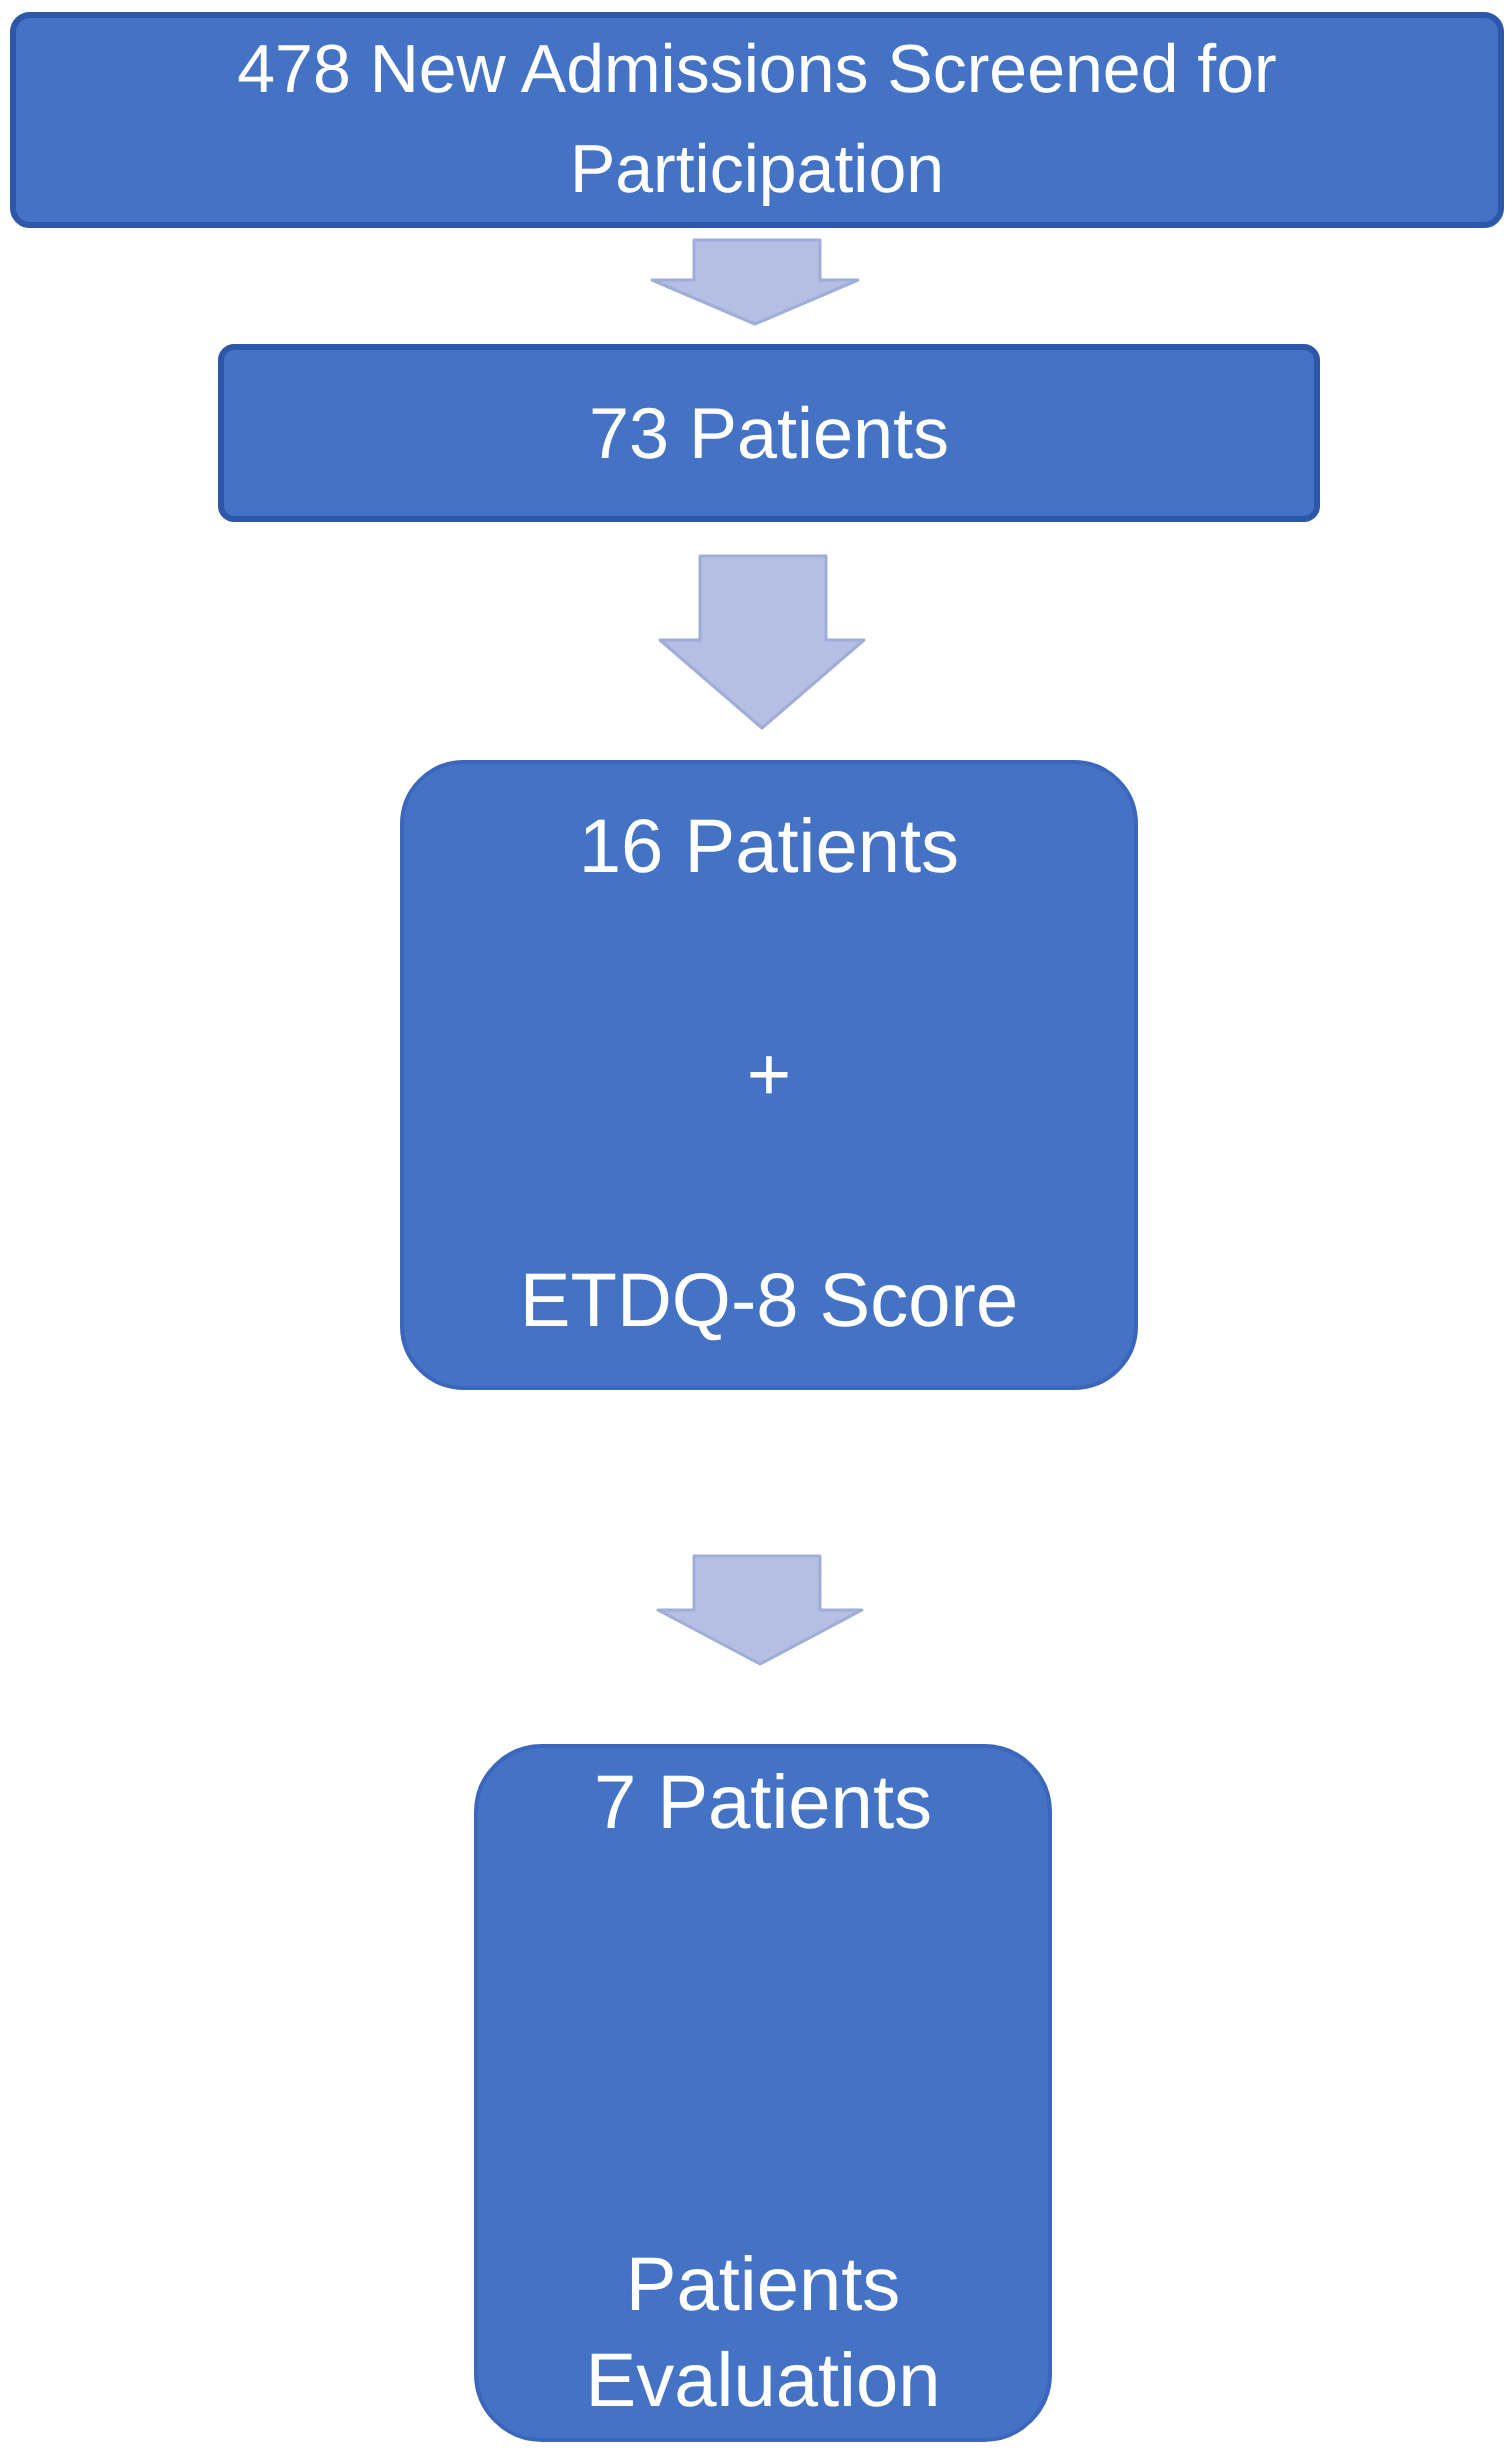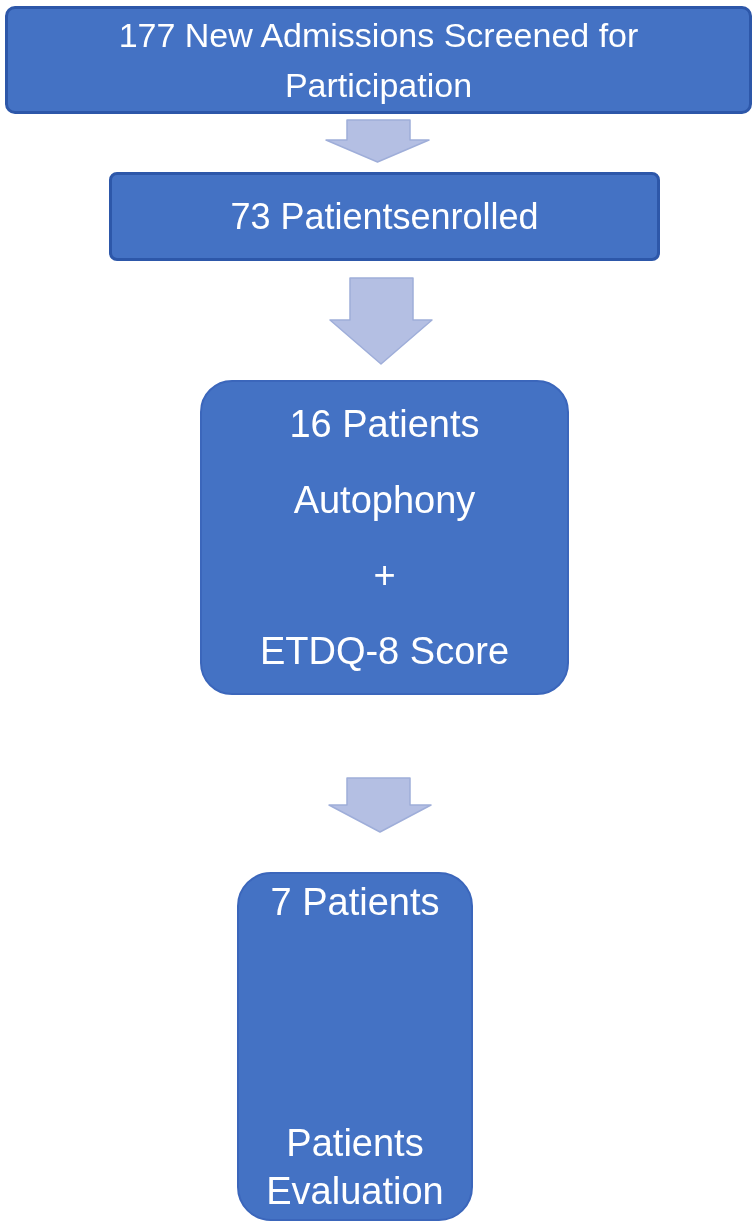"177 New Admissions Screened for" div { text: 177 -> 478 }
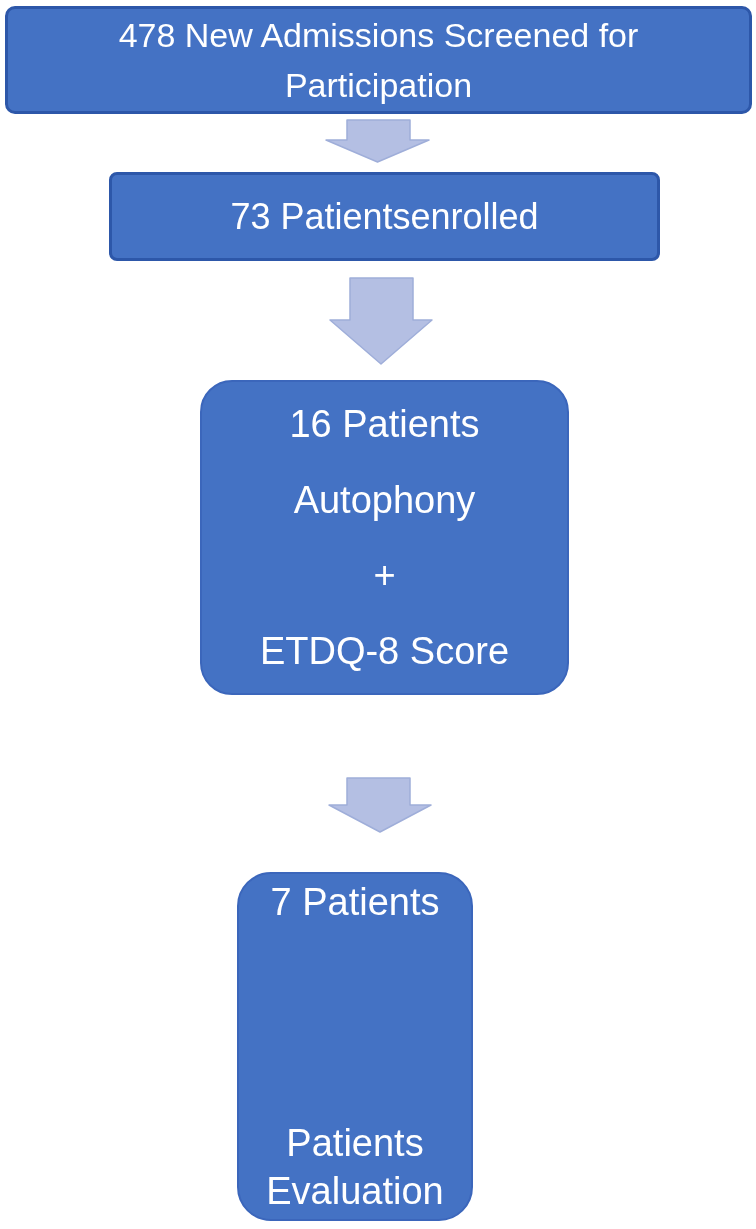"enrolled" span { html: <span> enrolled</span> -> none }
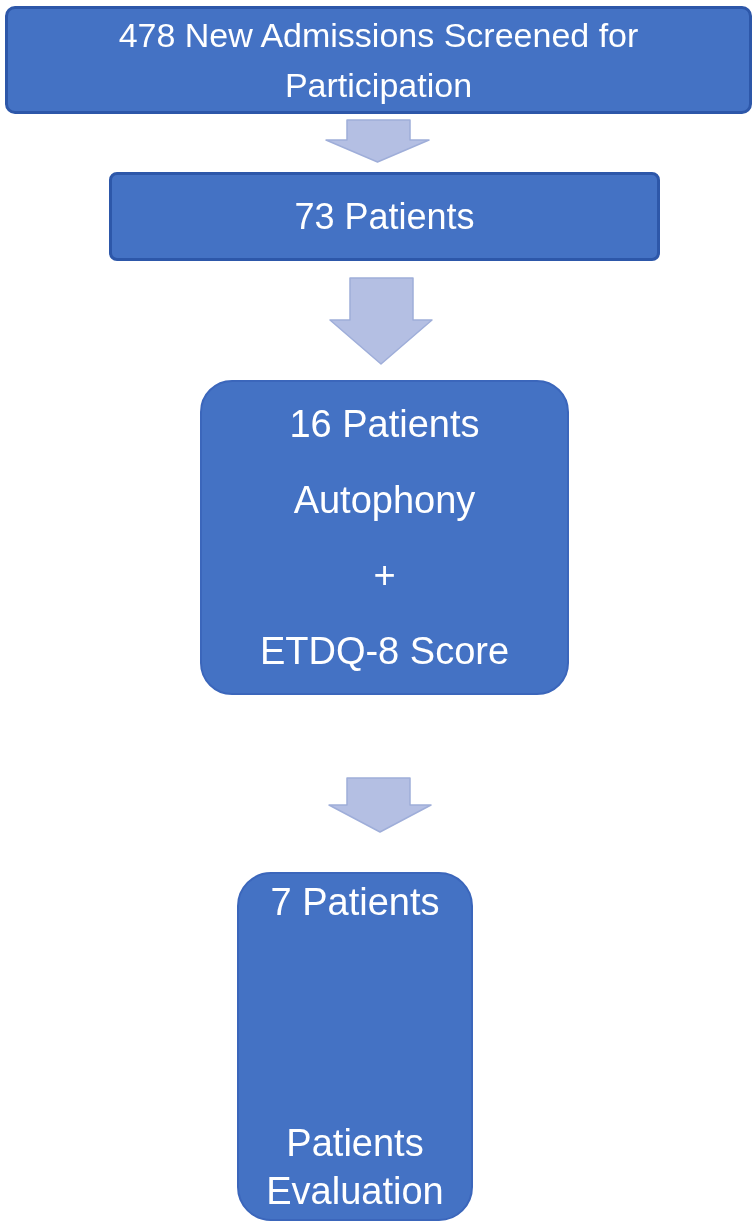"Autophony" div { html: <div>Autophony</div> -> none }
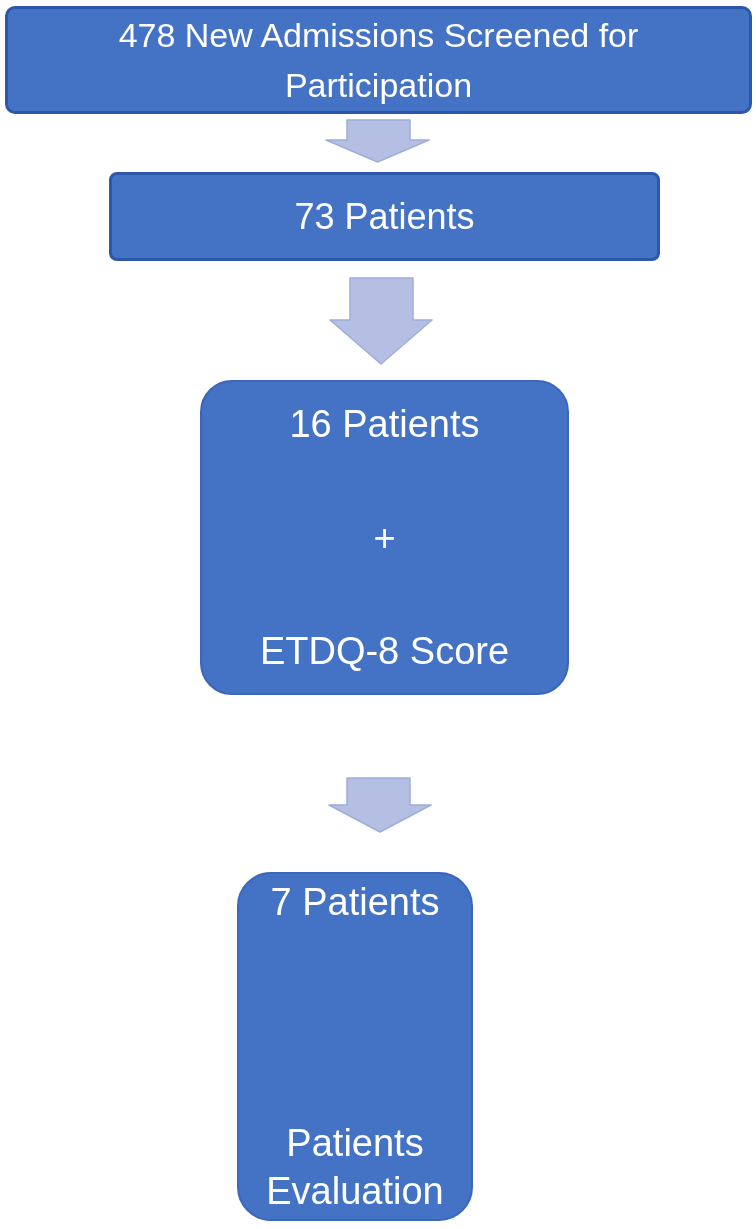"7 Patients" .node4 { width: 236px -> 289px }
